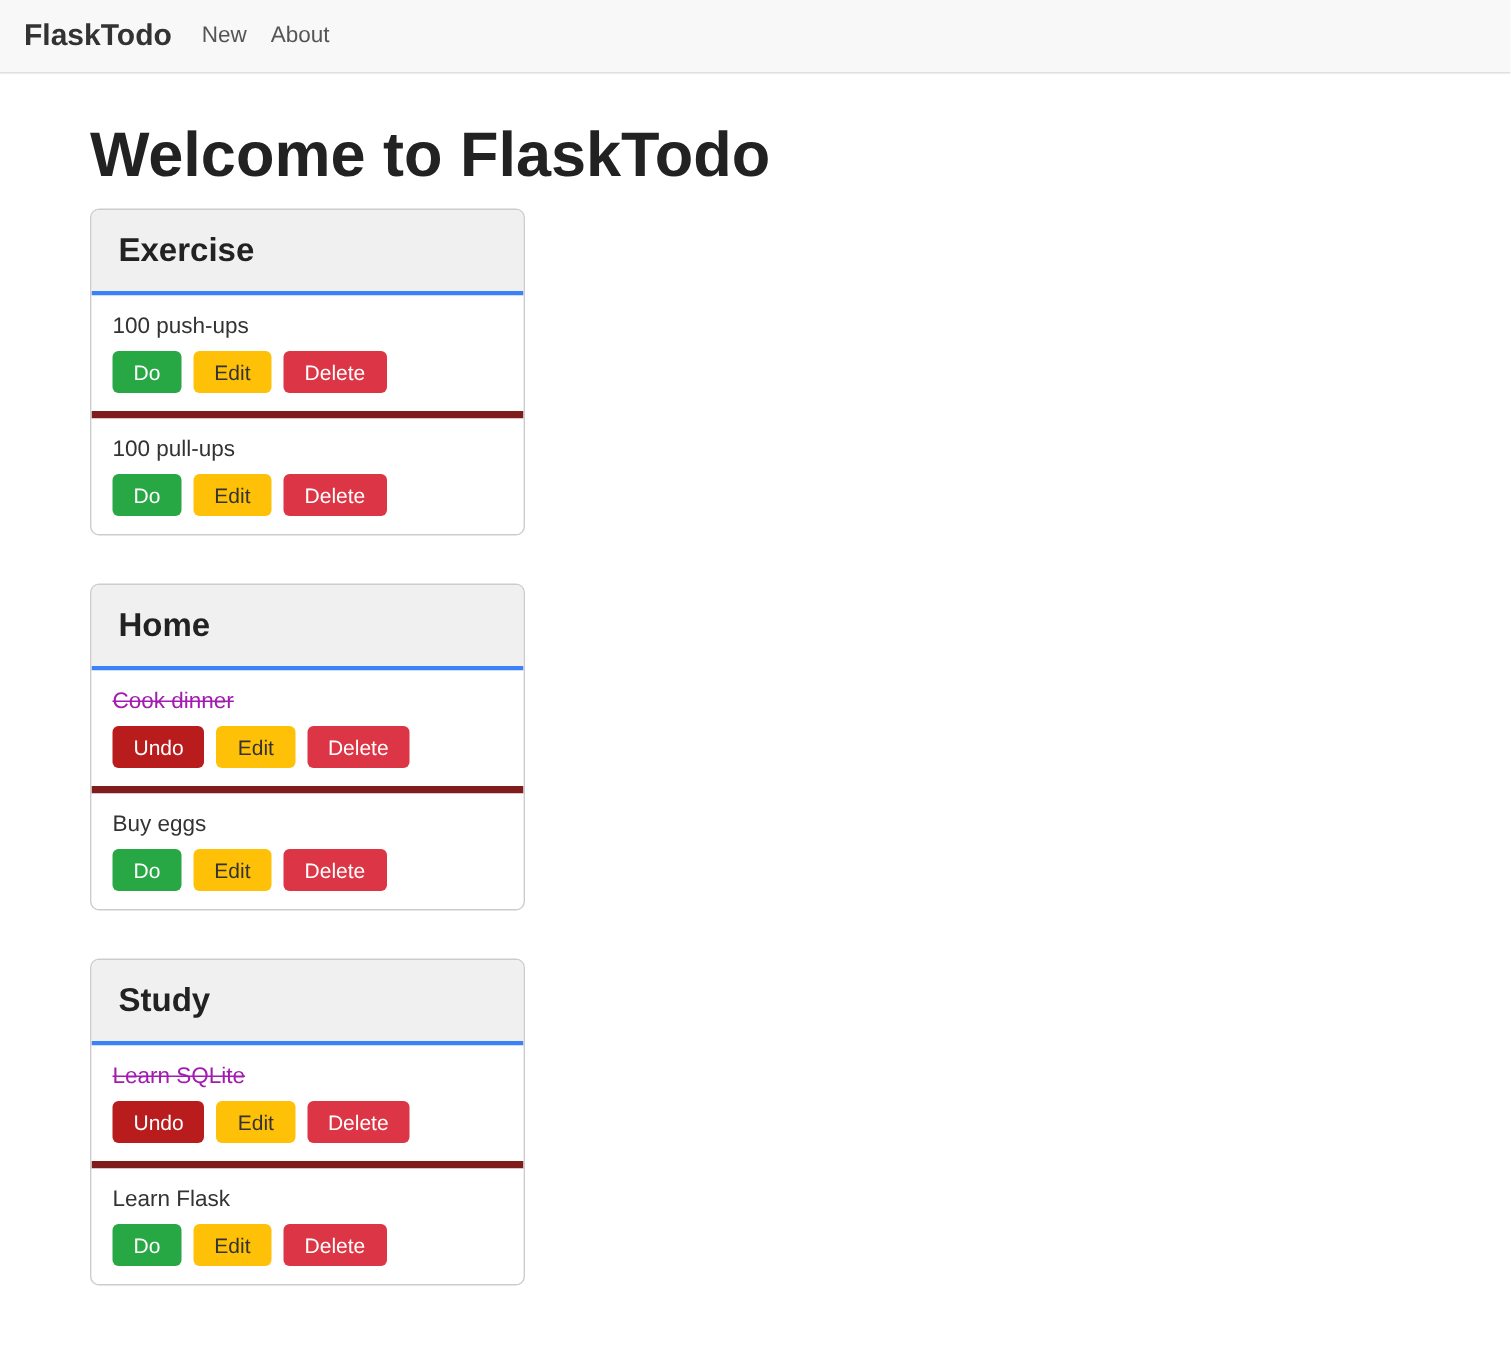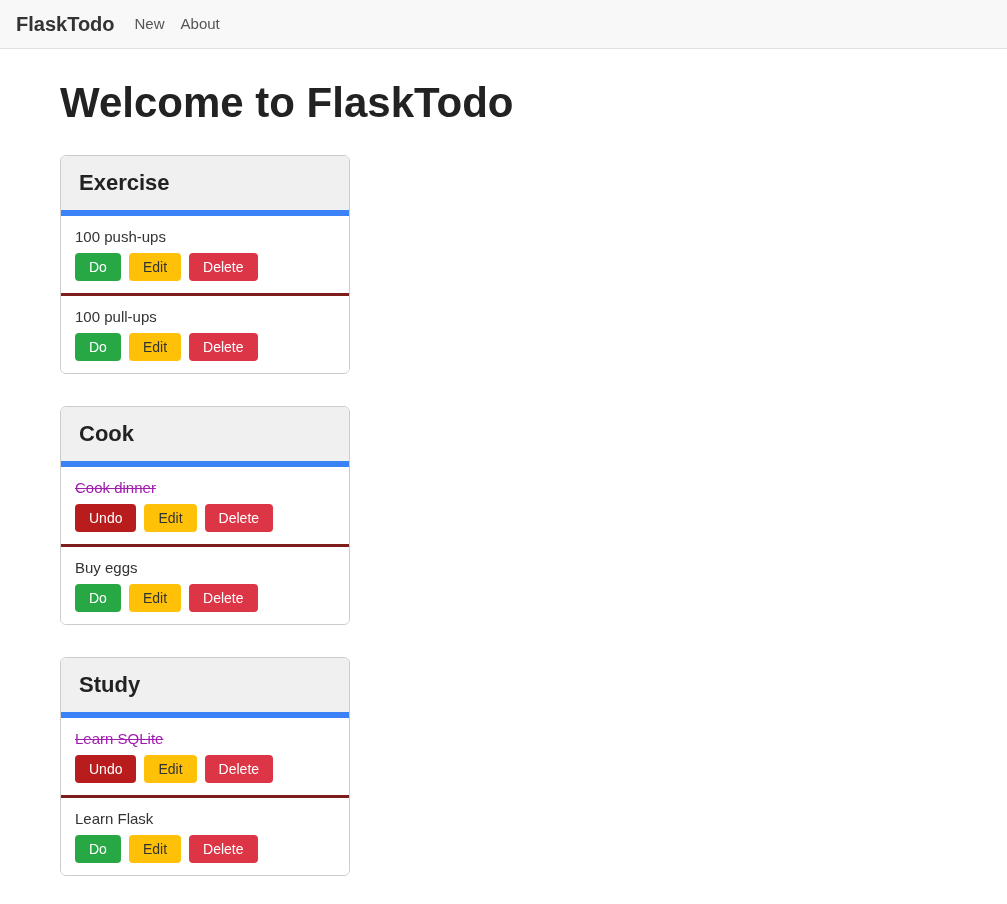"Welcome to FlaskTodo" .page-title { margin-bottom: 28px -> 12px }
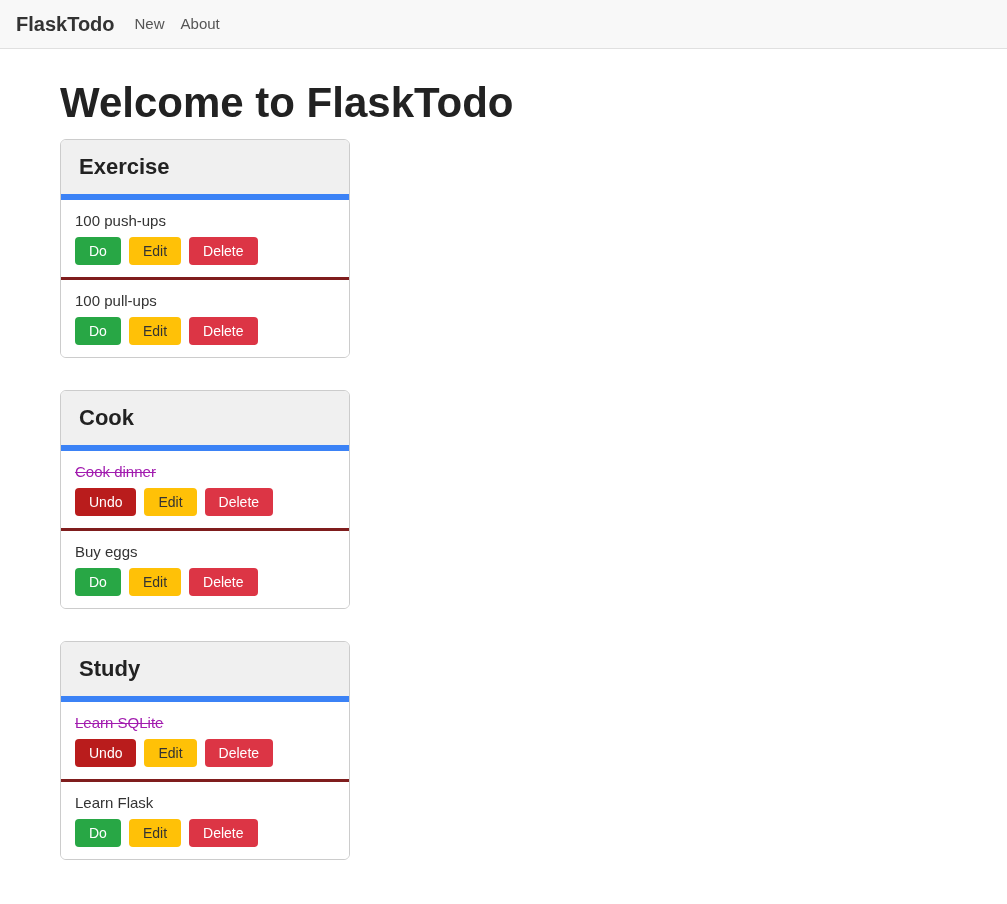"Exercise" .category-header { border-bottom: 6px solid #3b82f6 -> 3px solid #3b82f6 }
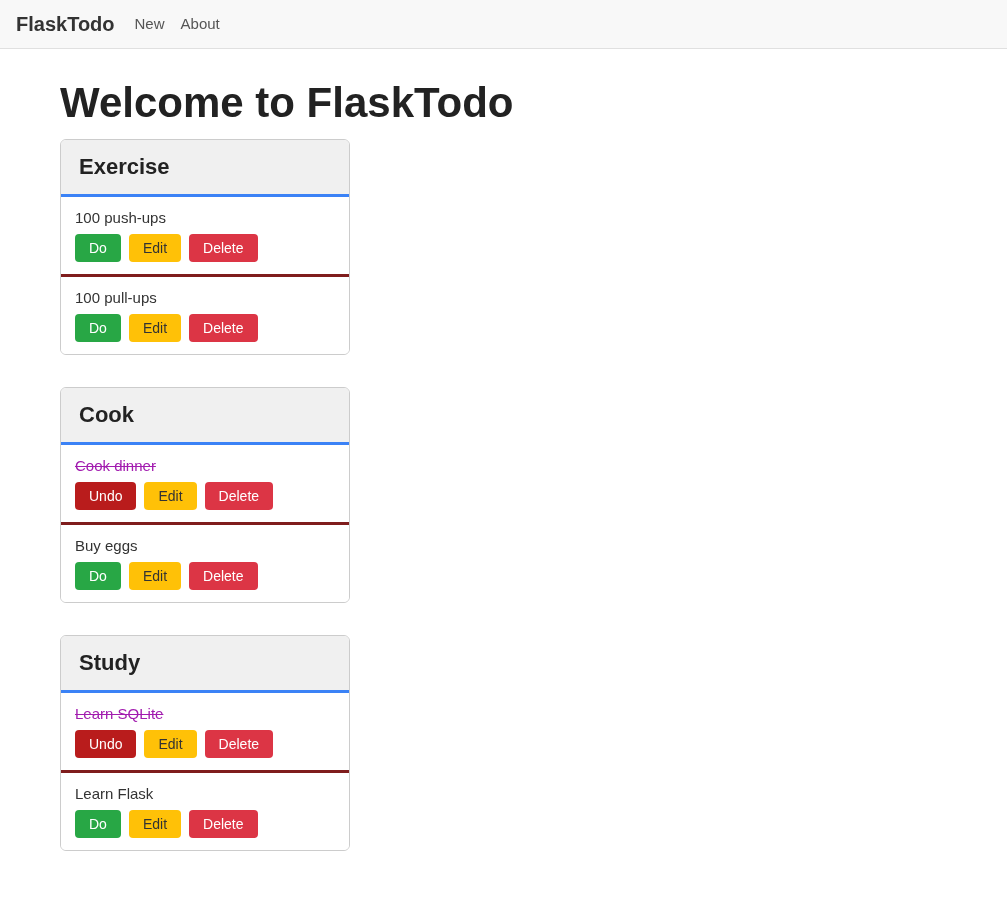"100 push-ups" .todo-item { border-bottom: 3px solid #7f1d1d -> 5px solid #7f1d1d }
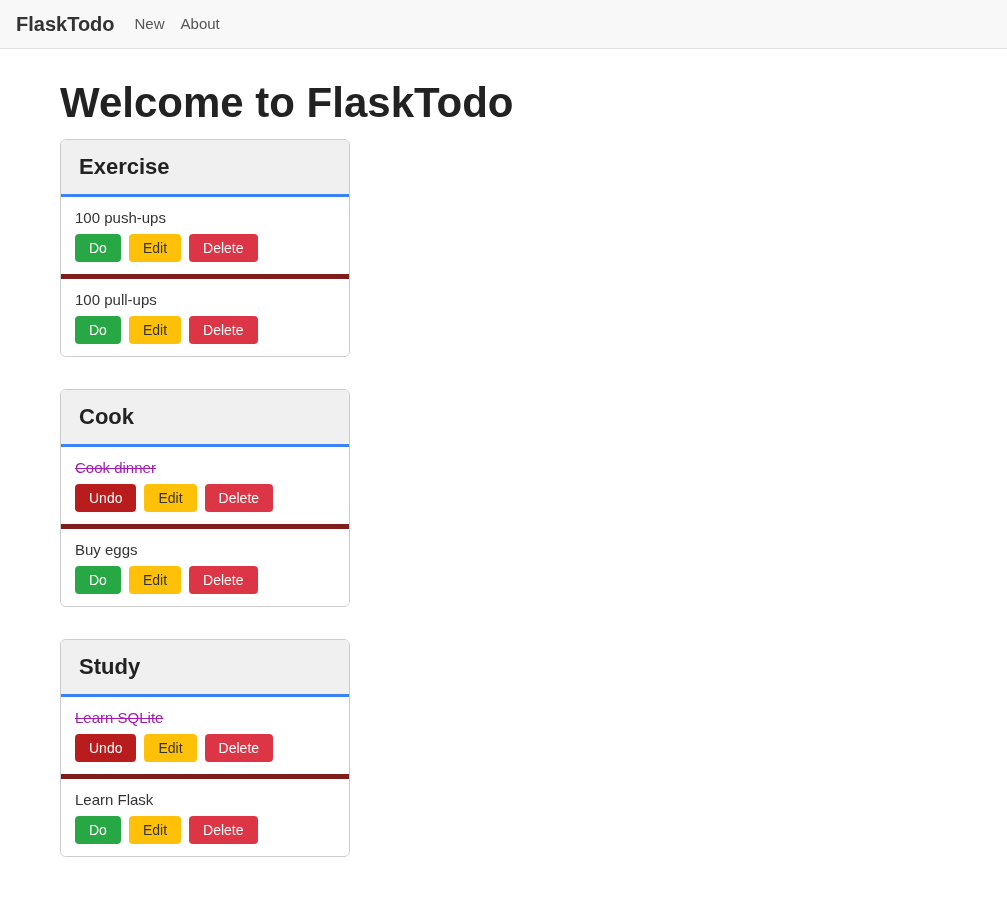"Cook" div.category-header { text: Cook -> Home }
